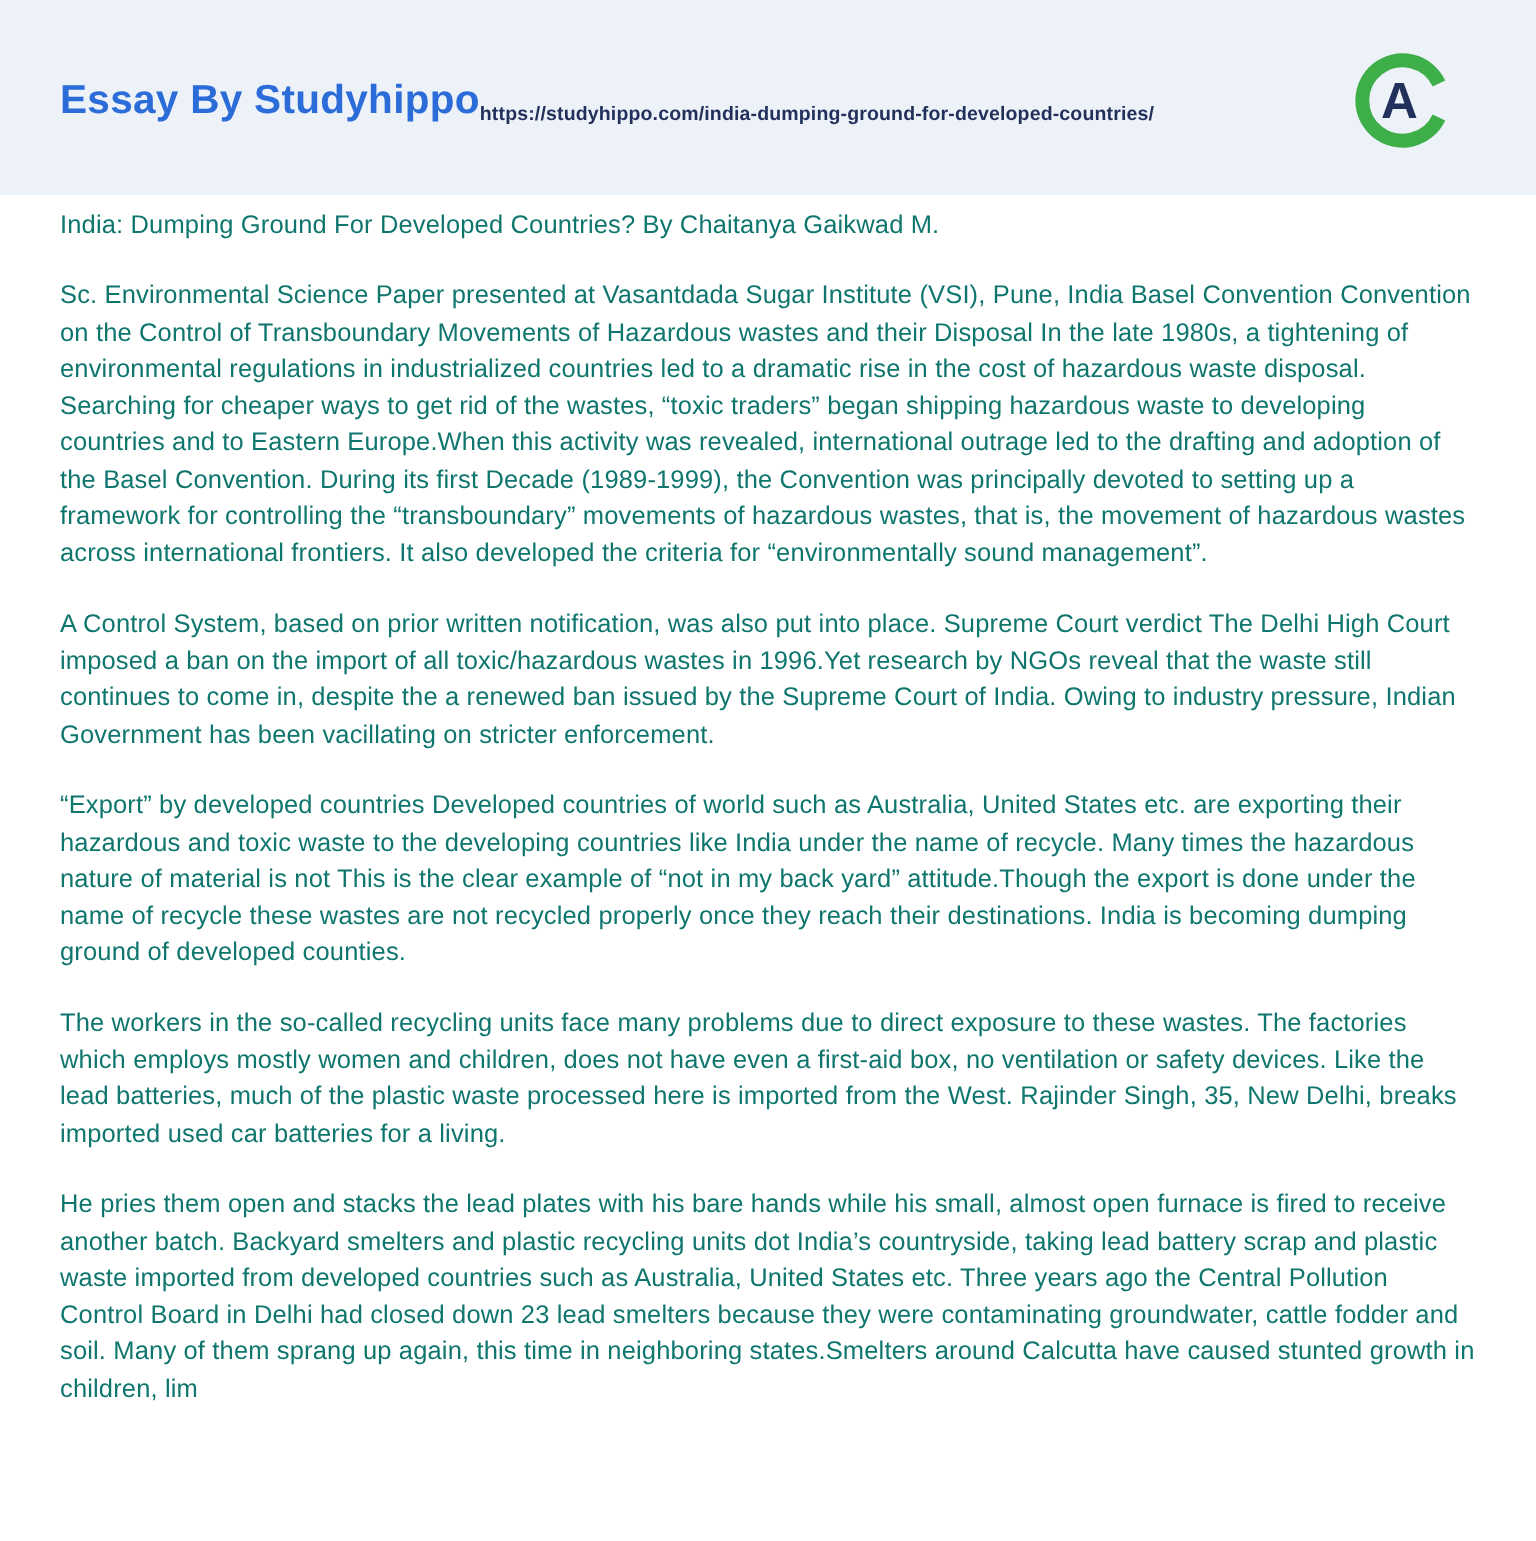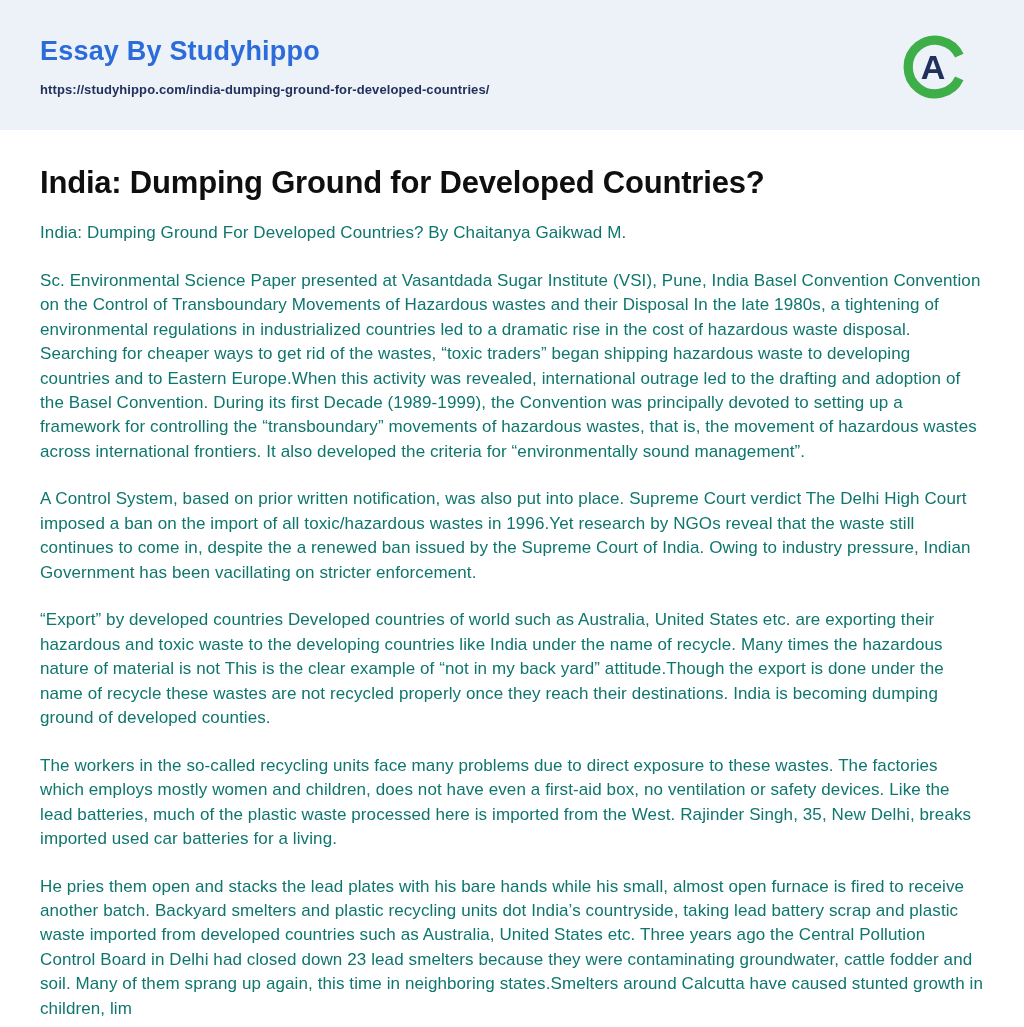"Essay By Studyhippo" .header-text { flex-direction: column -> row }
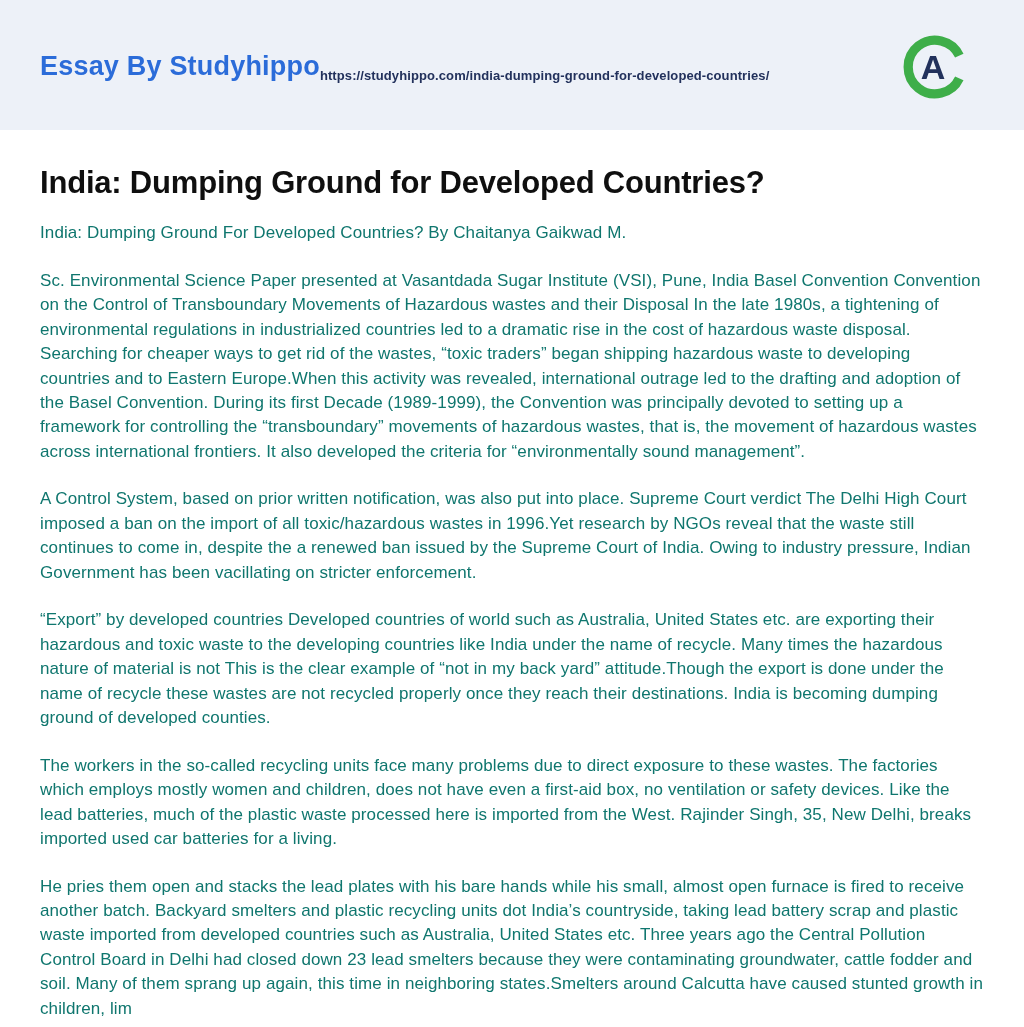"India: Dumping Ground for Developed Countries?" h1.essay-title { html: <h1>India: Dumping Ground for Developed Countries?</h1> -> none }
